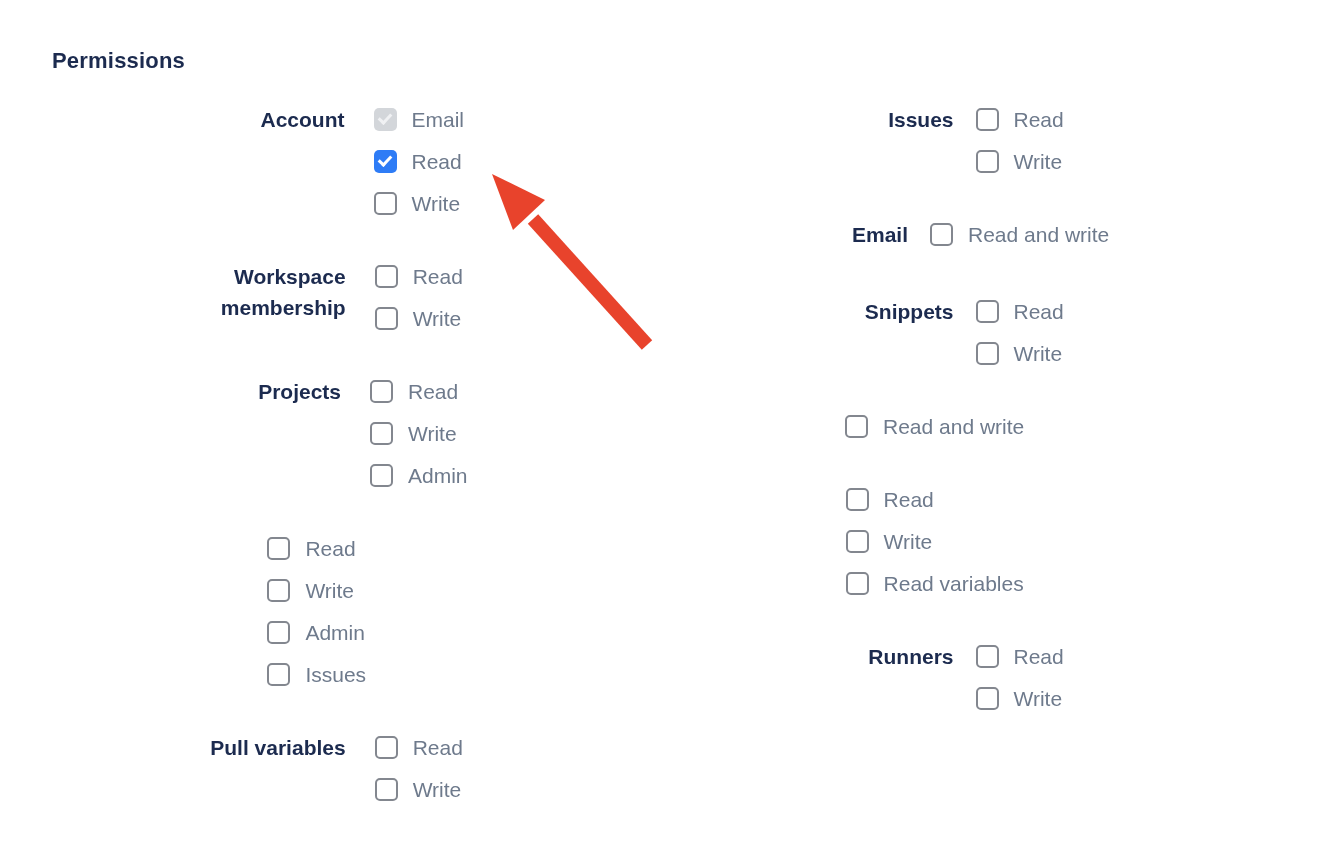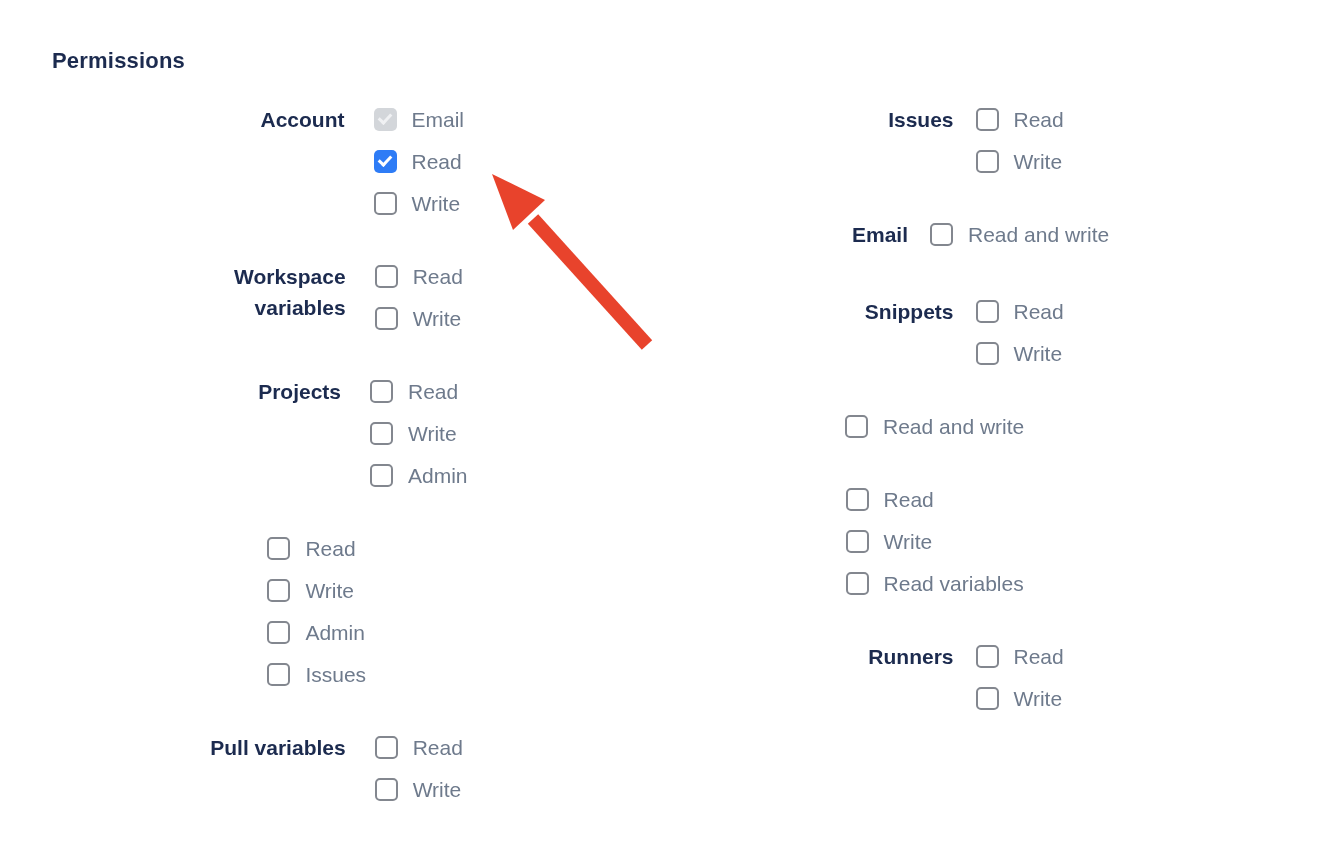"Workspace variables" div.group-label { text: variables -> membership }
